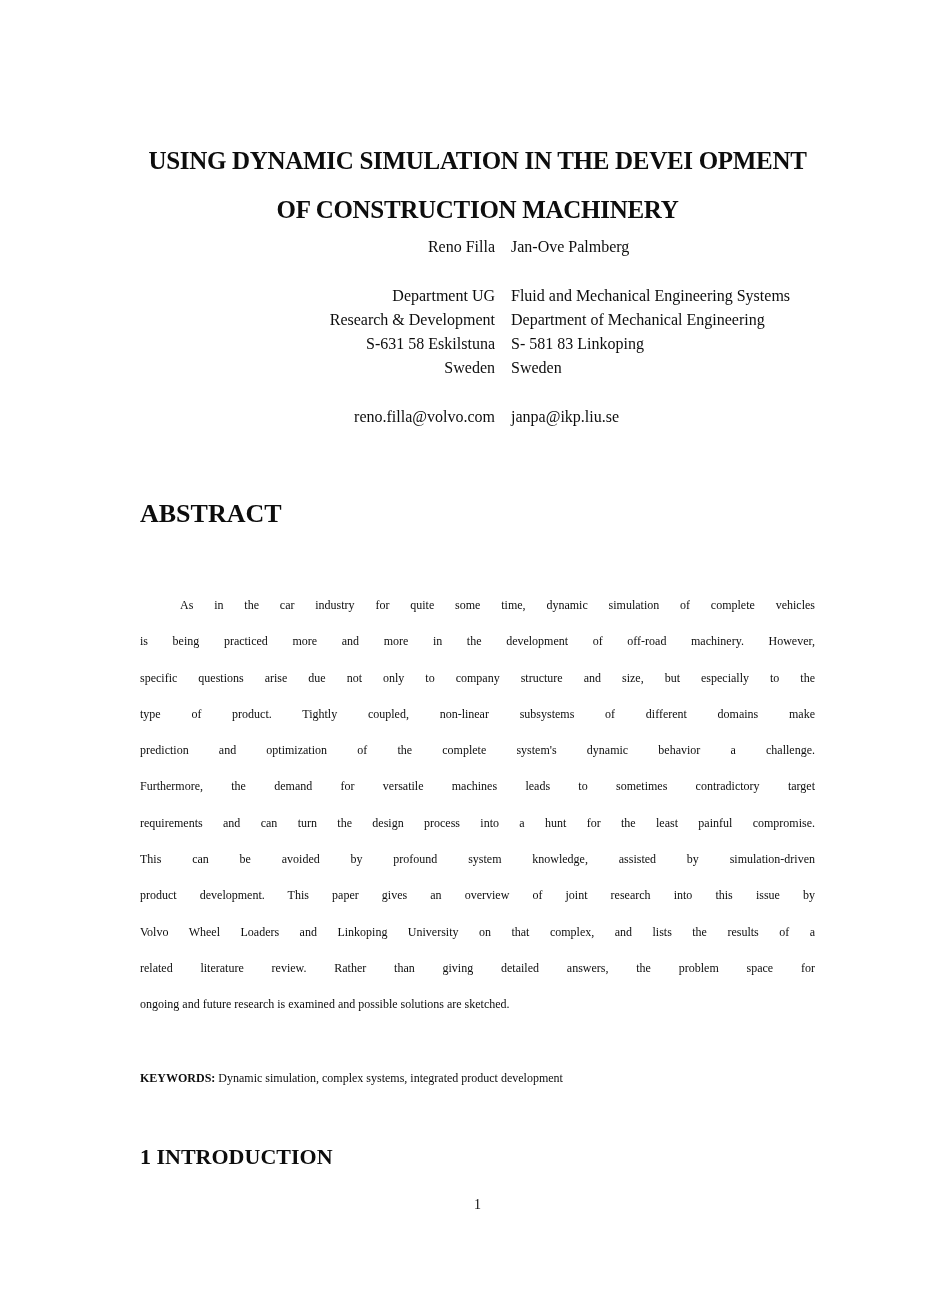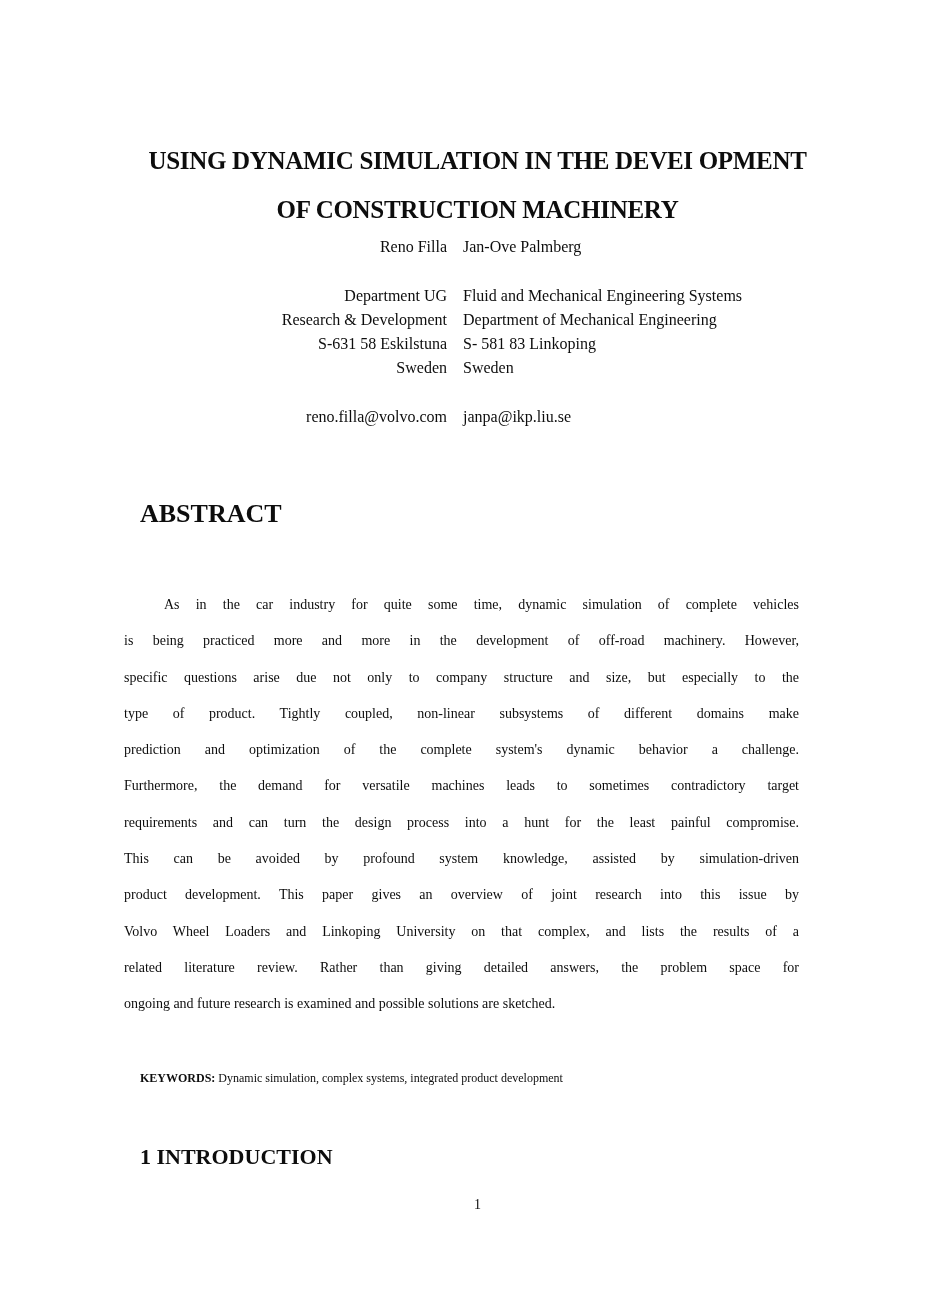"Reno Filla" .row { padding-left: none -> 48px }
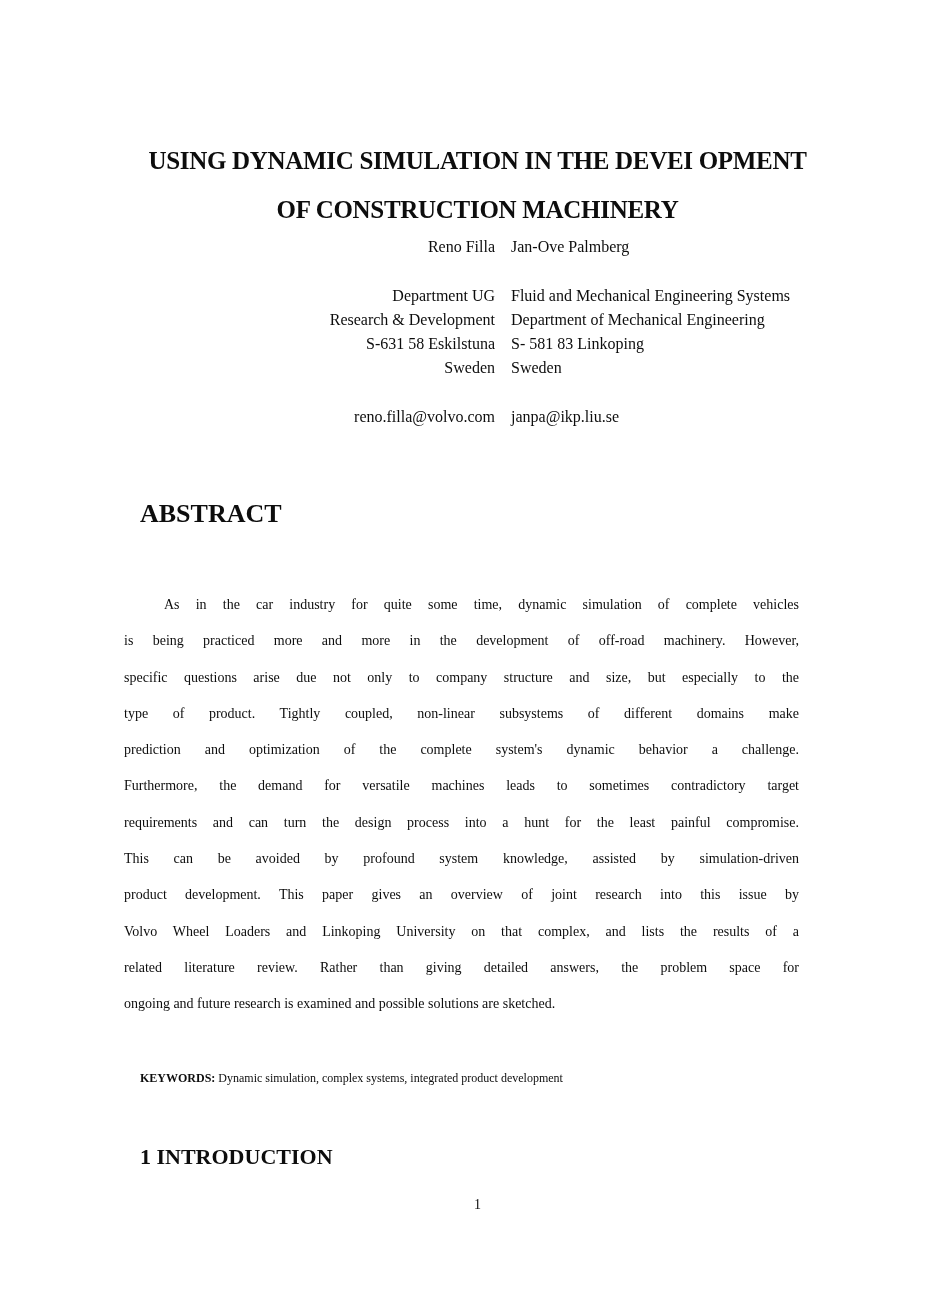"As in the car industry" .abstract-body { font-size: 14px -> 12px; left: 124px -> 140px }
